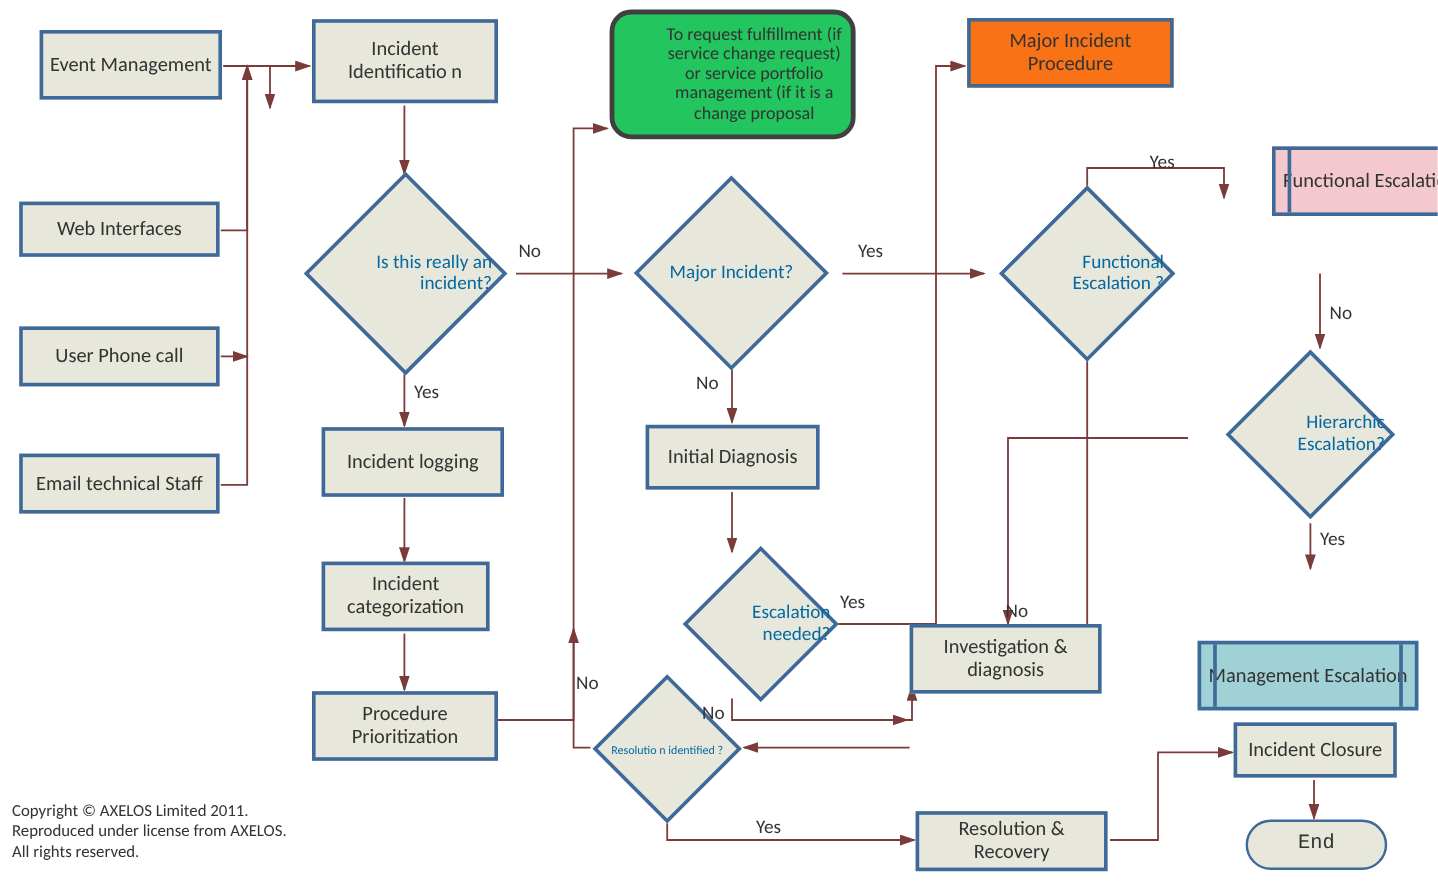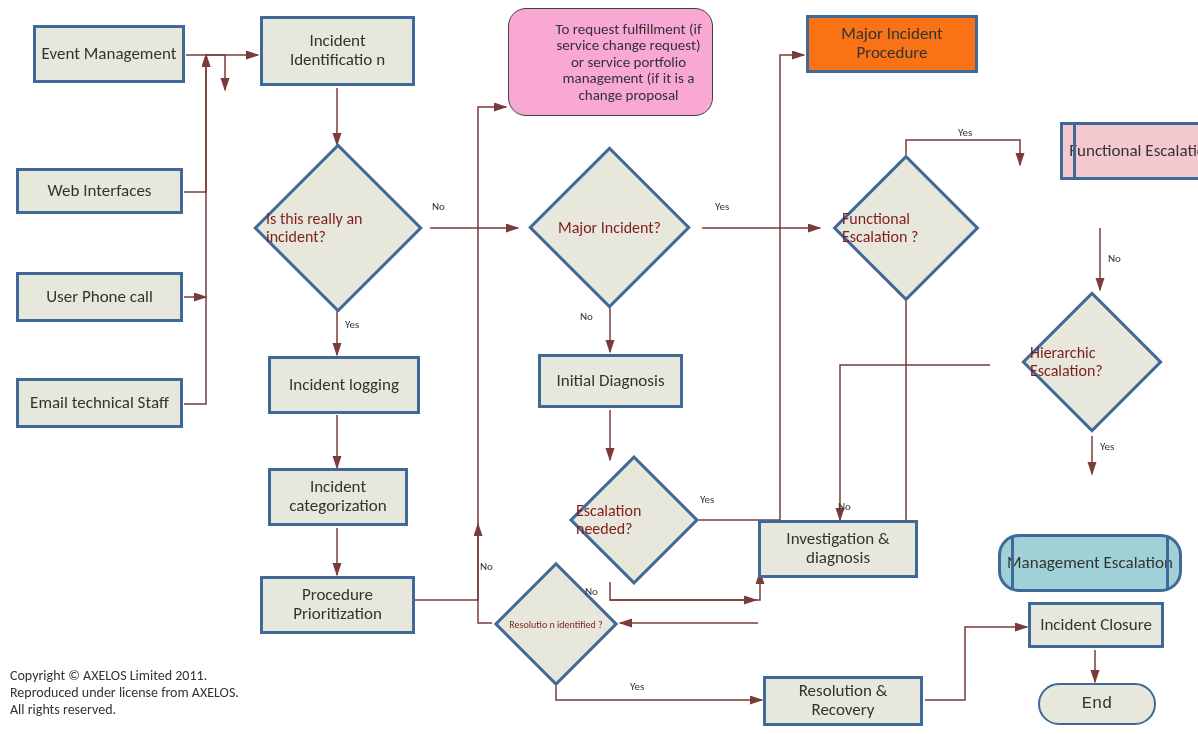"To request fulfillment (if service" .rounded { background: #f9a8d4 -> #22c55e; border: 1px solid #404040 -> 4px solid #404040 }
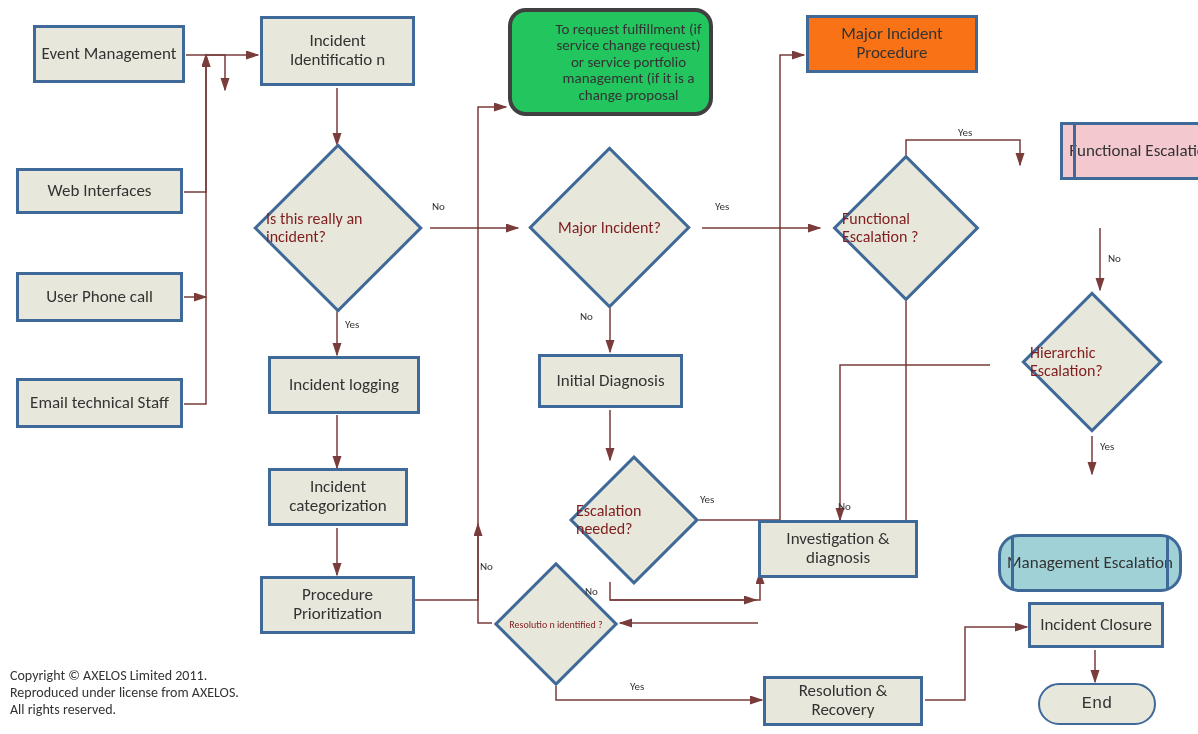"Yes" .label { font-size: 11px -> 16px }
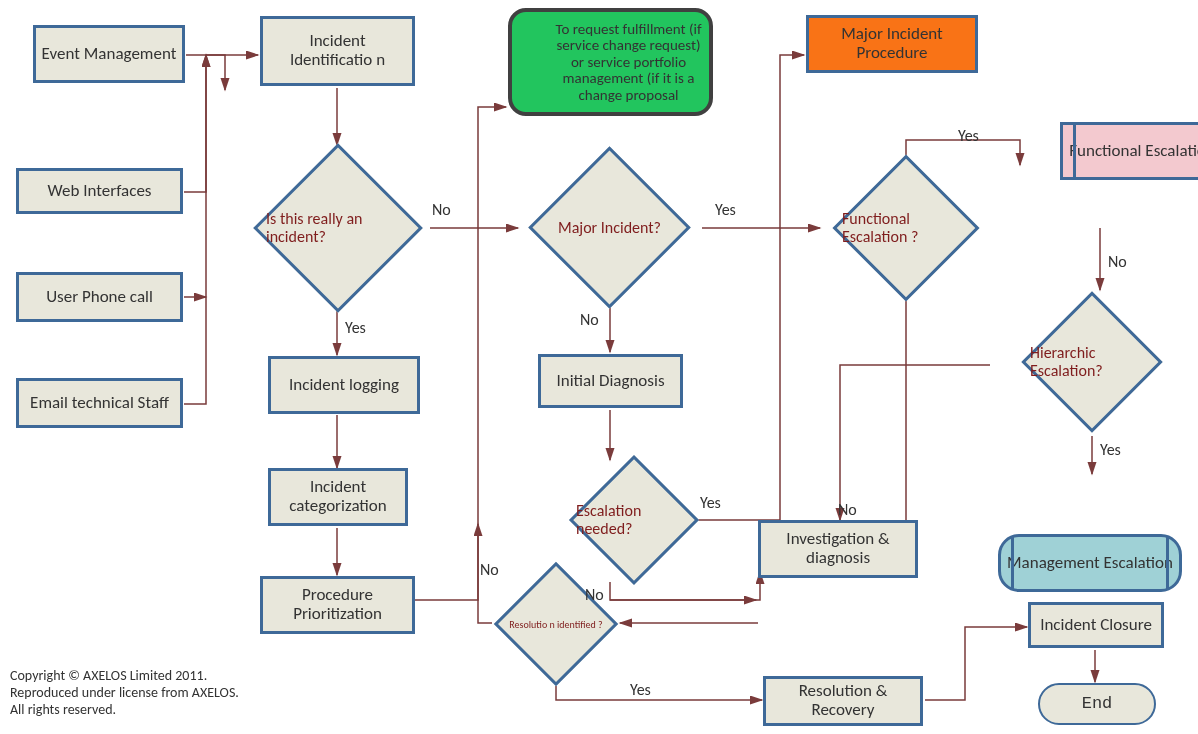"Is this really an incident?" .decision-text { color: #7f1d1d -> #0369a1; text-align: left -> right }
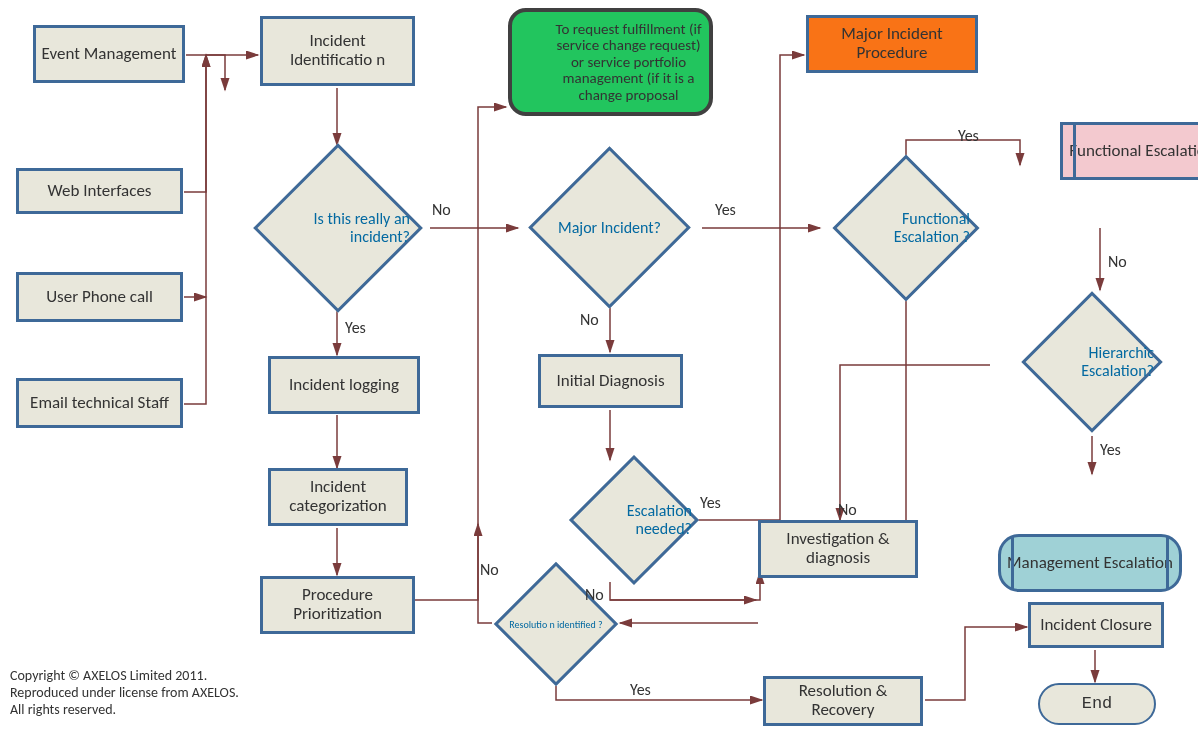"Management Escalation" .predef-teal { border-radius: 21px -> none }
